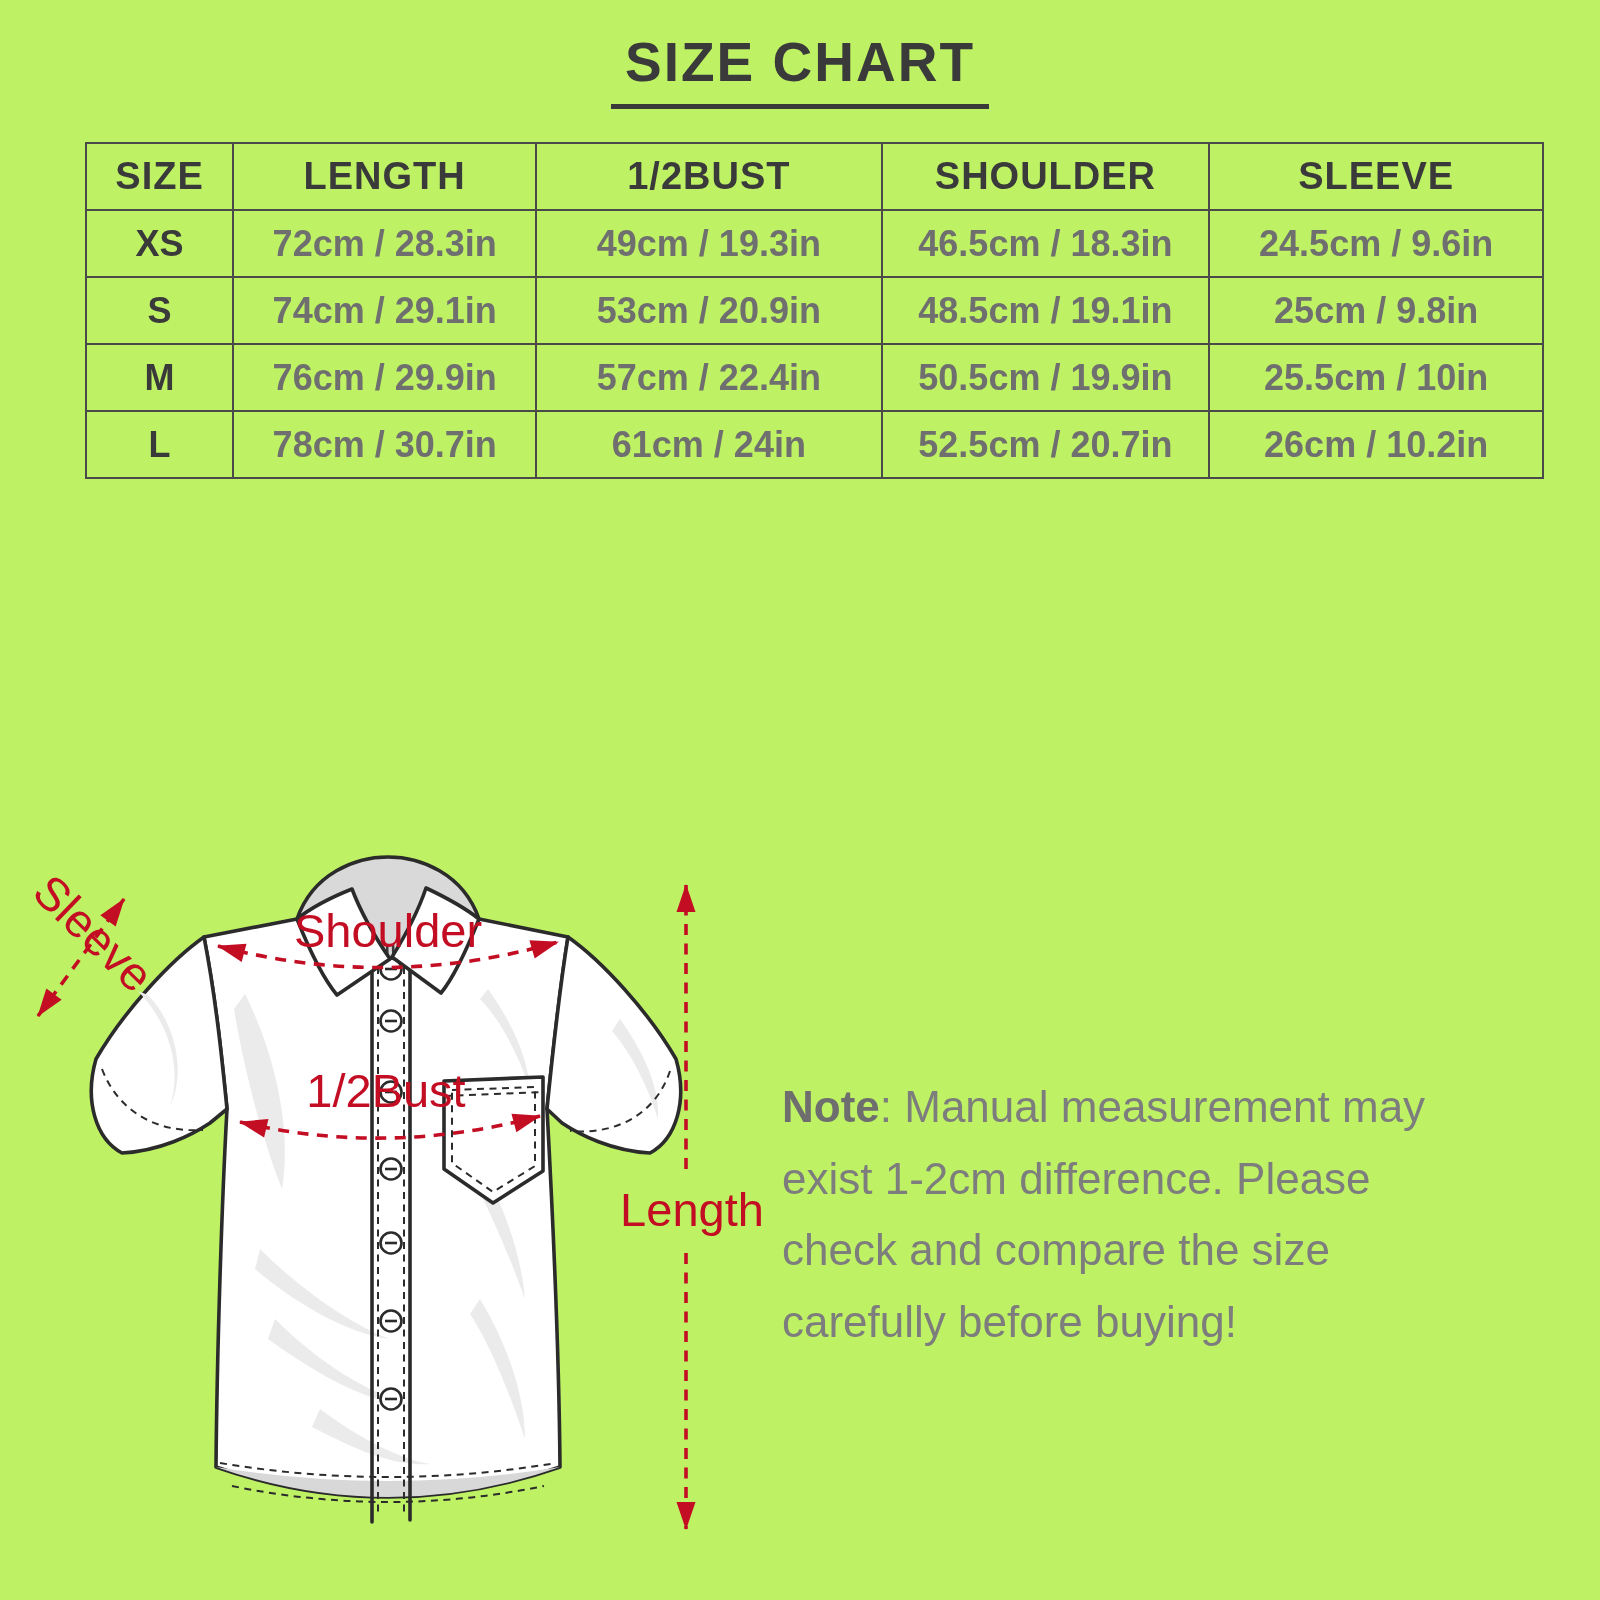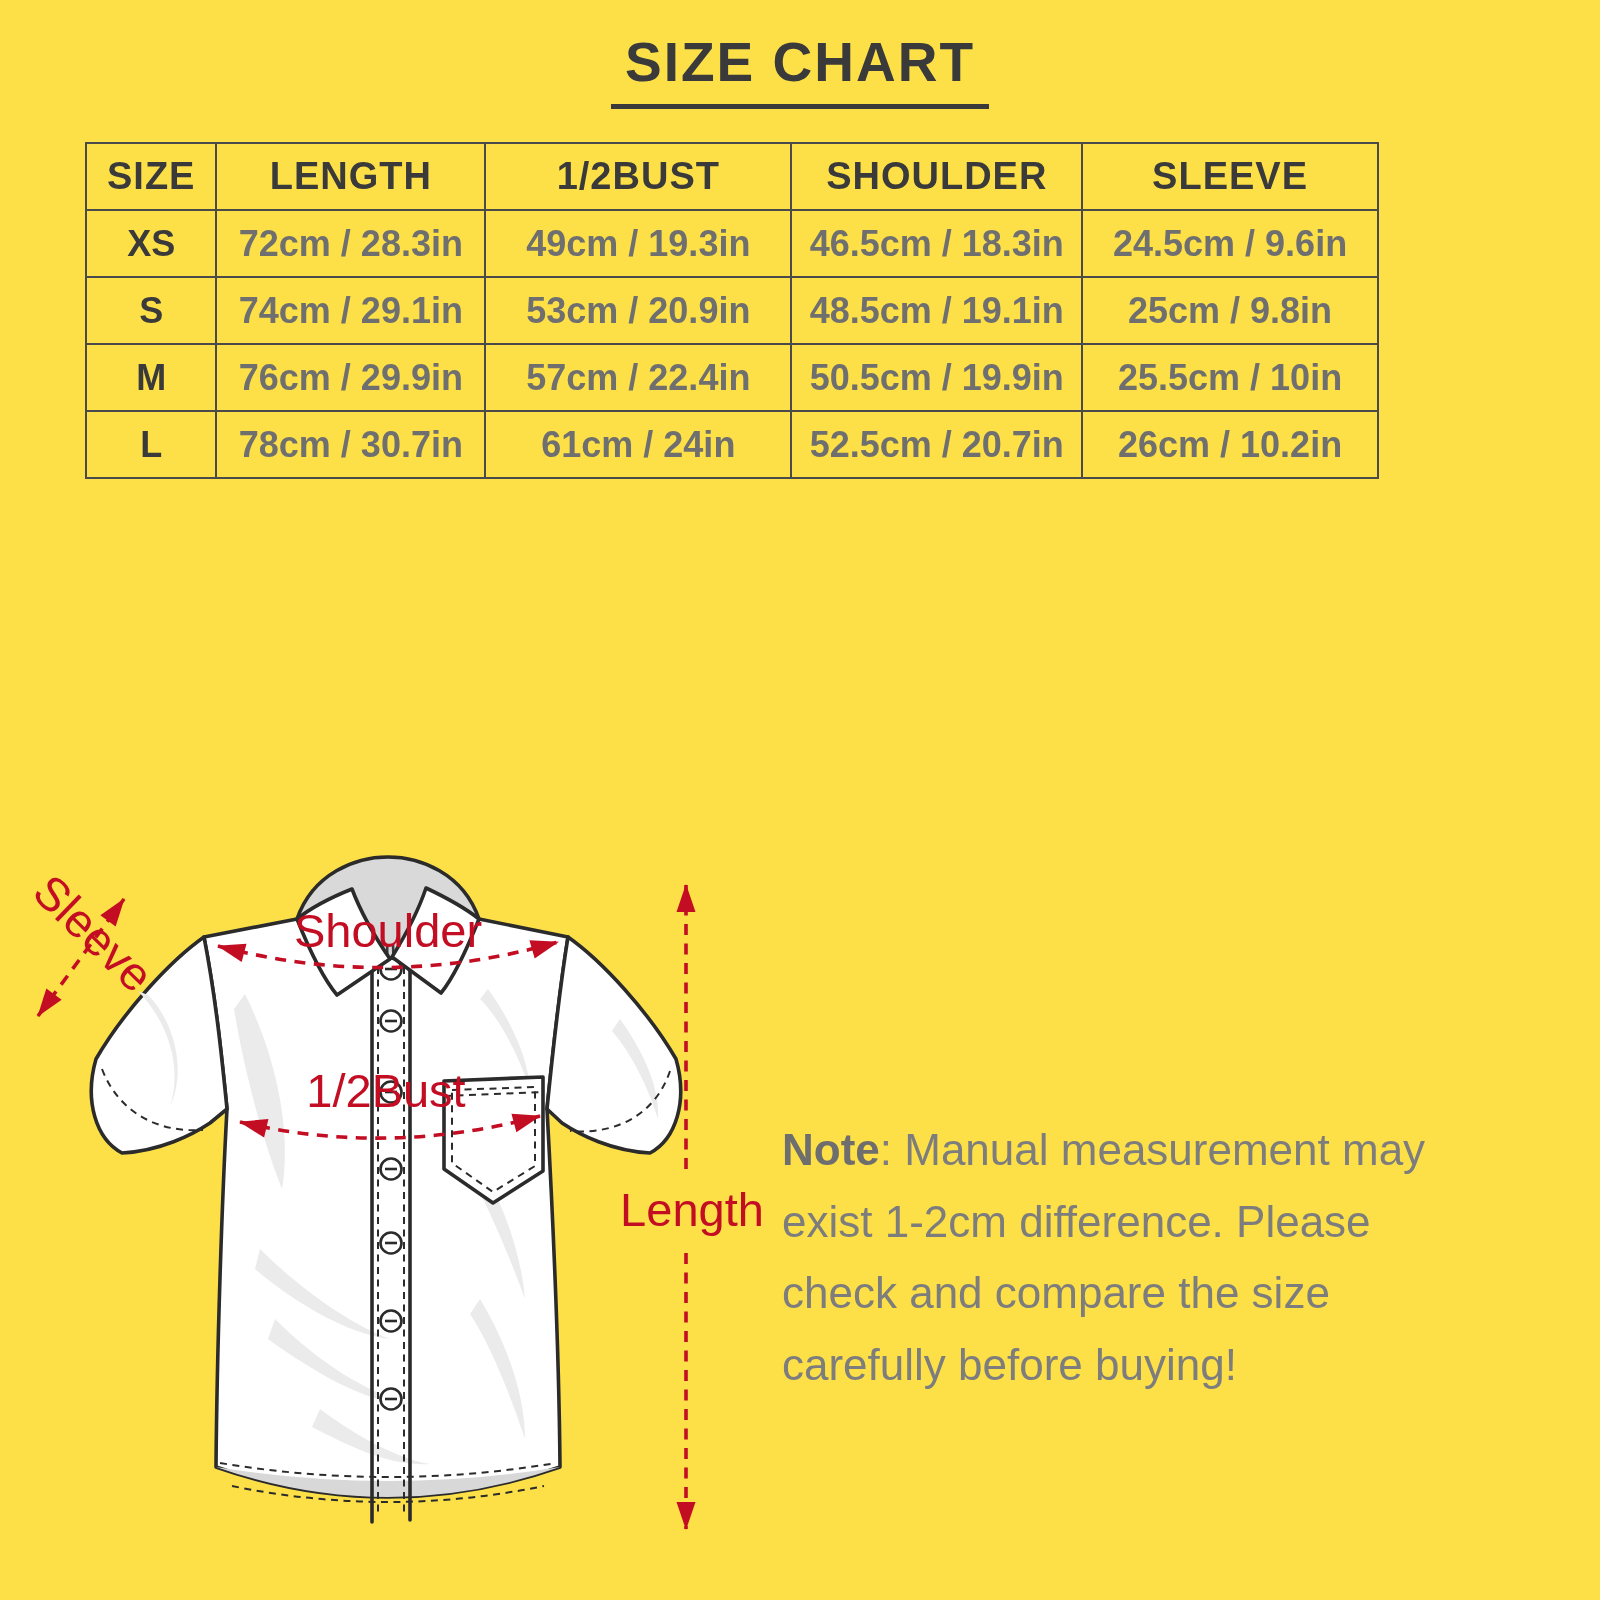"SIZE CHART" .page { background: #fde047 -> #bef264 }
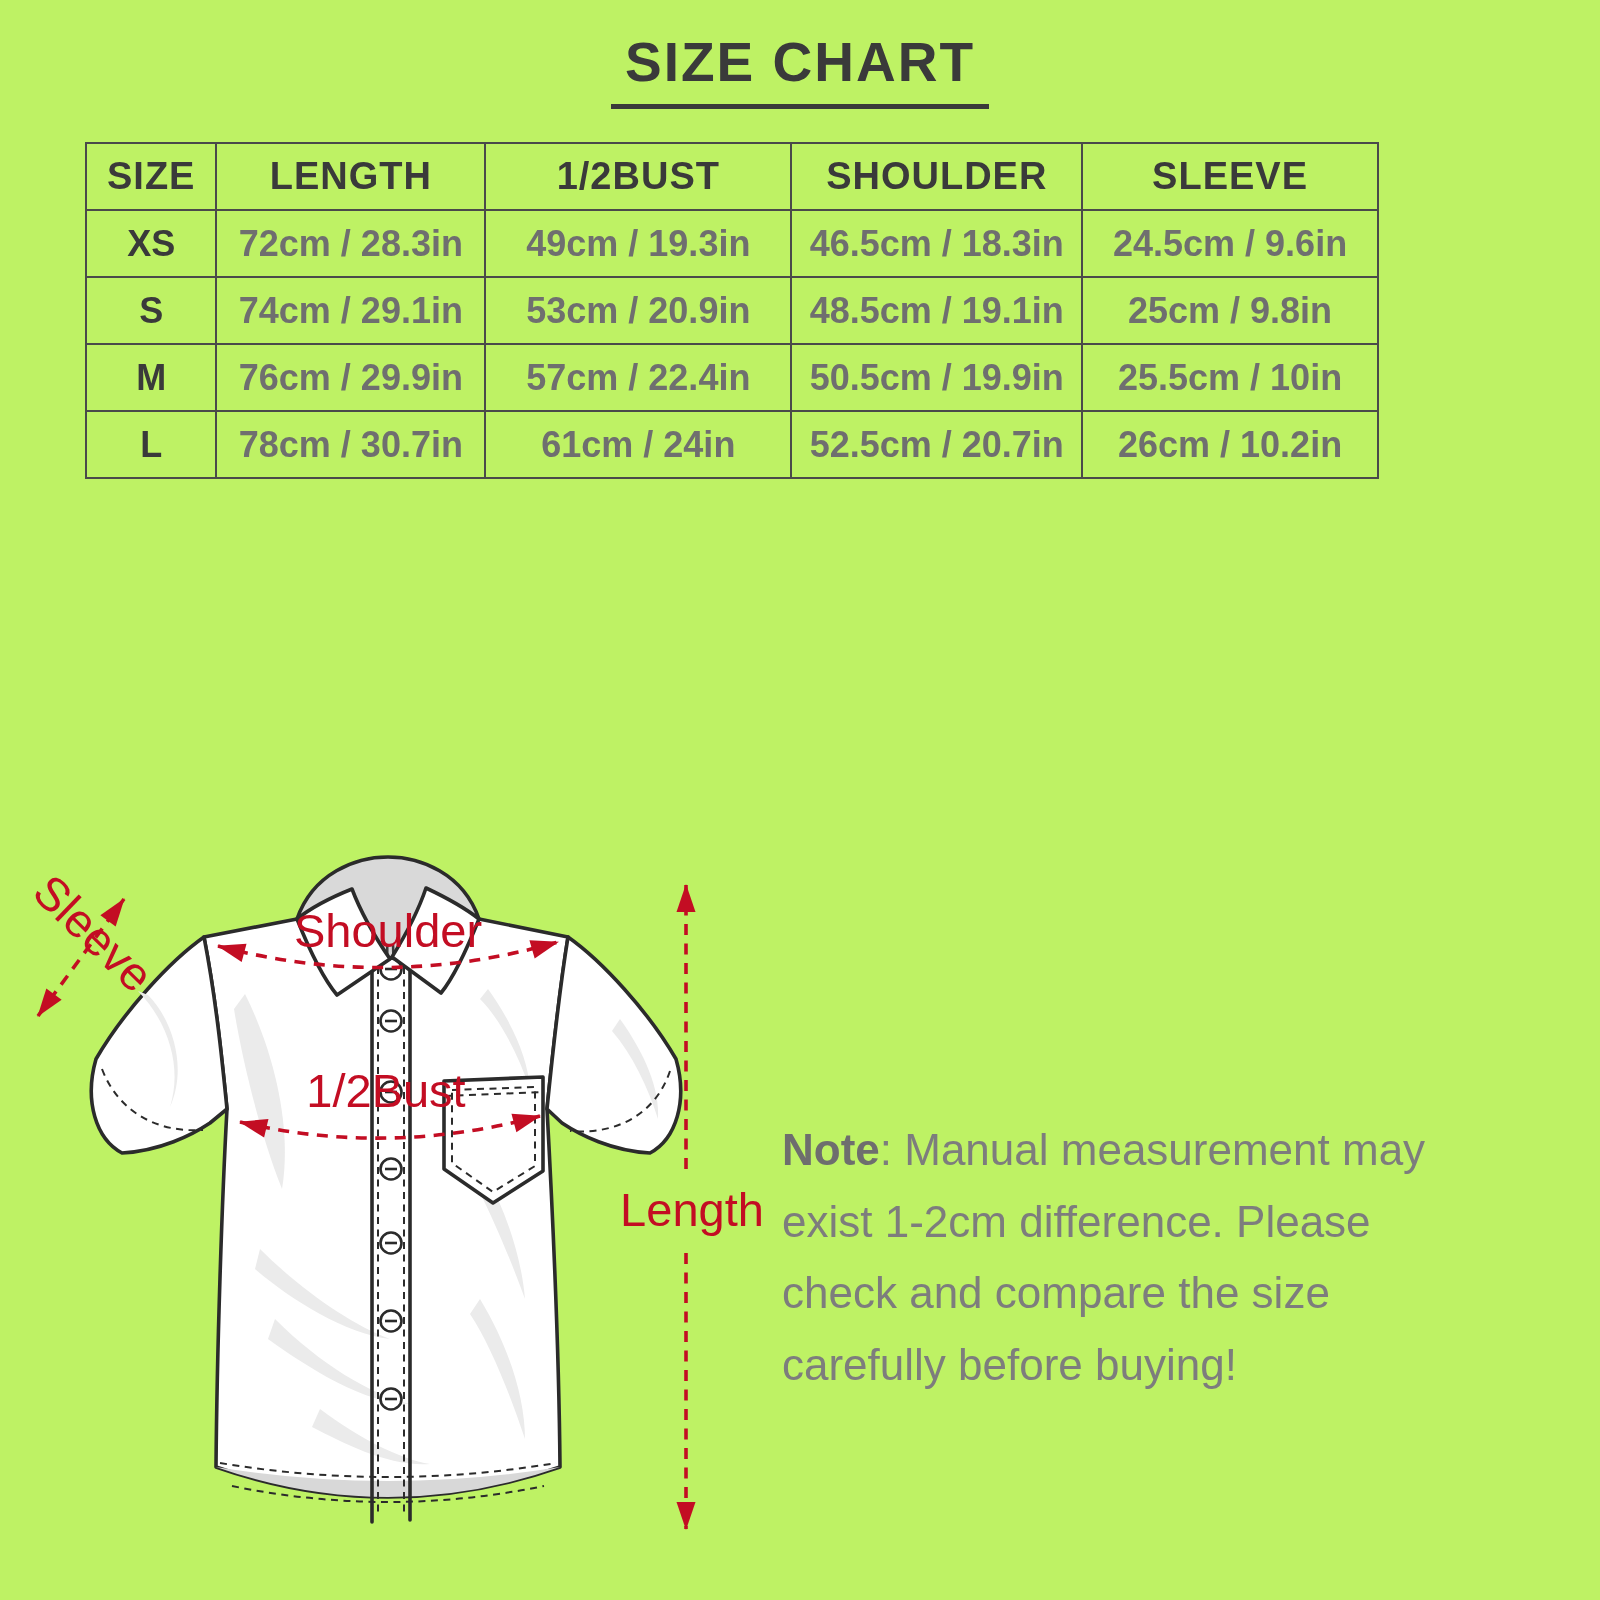"SIZE" table.size-table { width: 1294px -> 1459px }
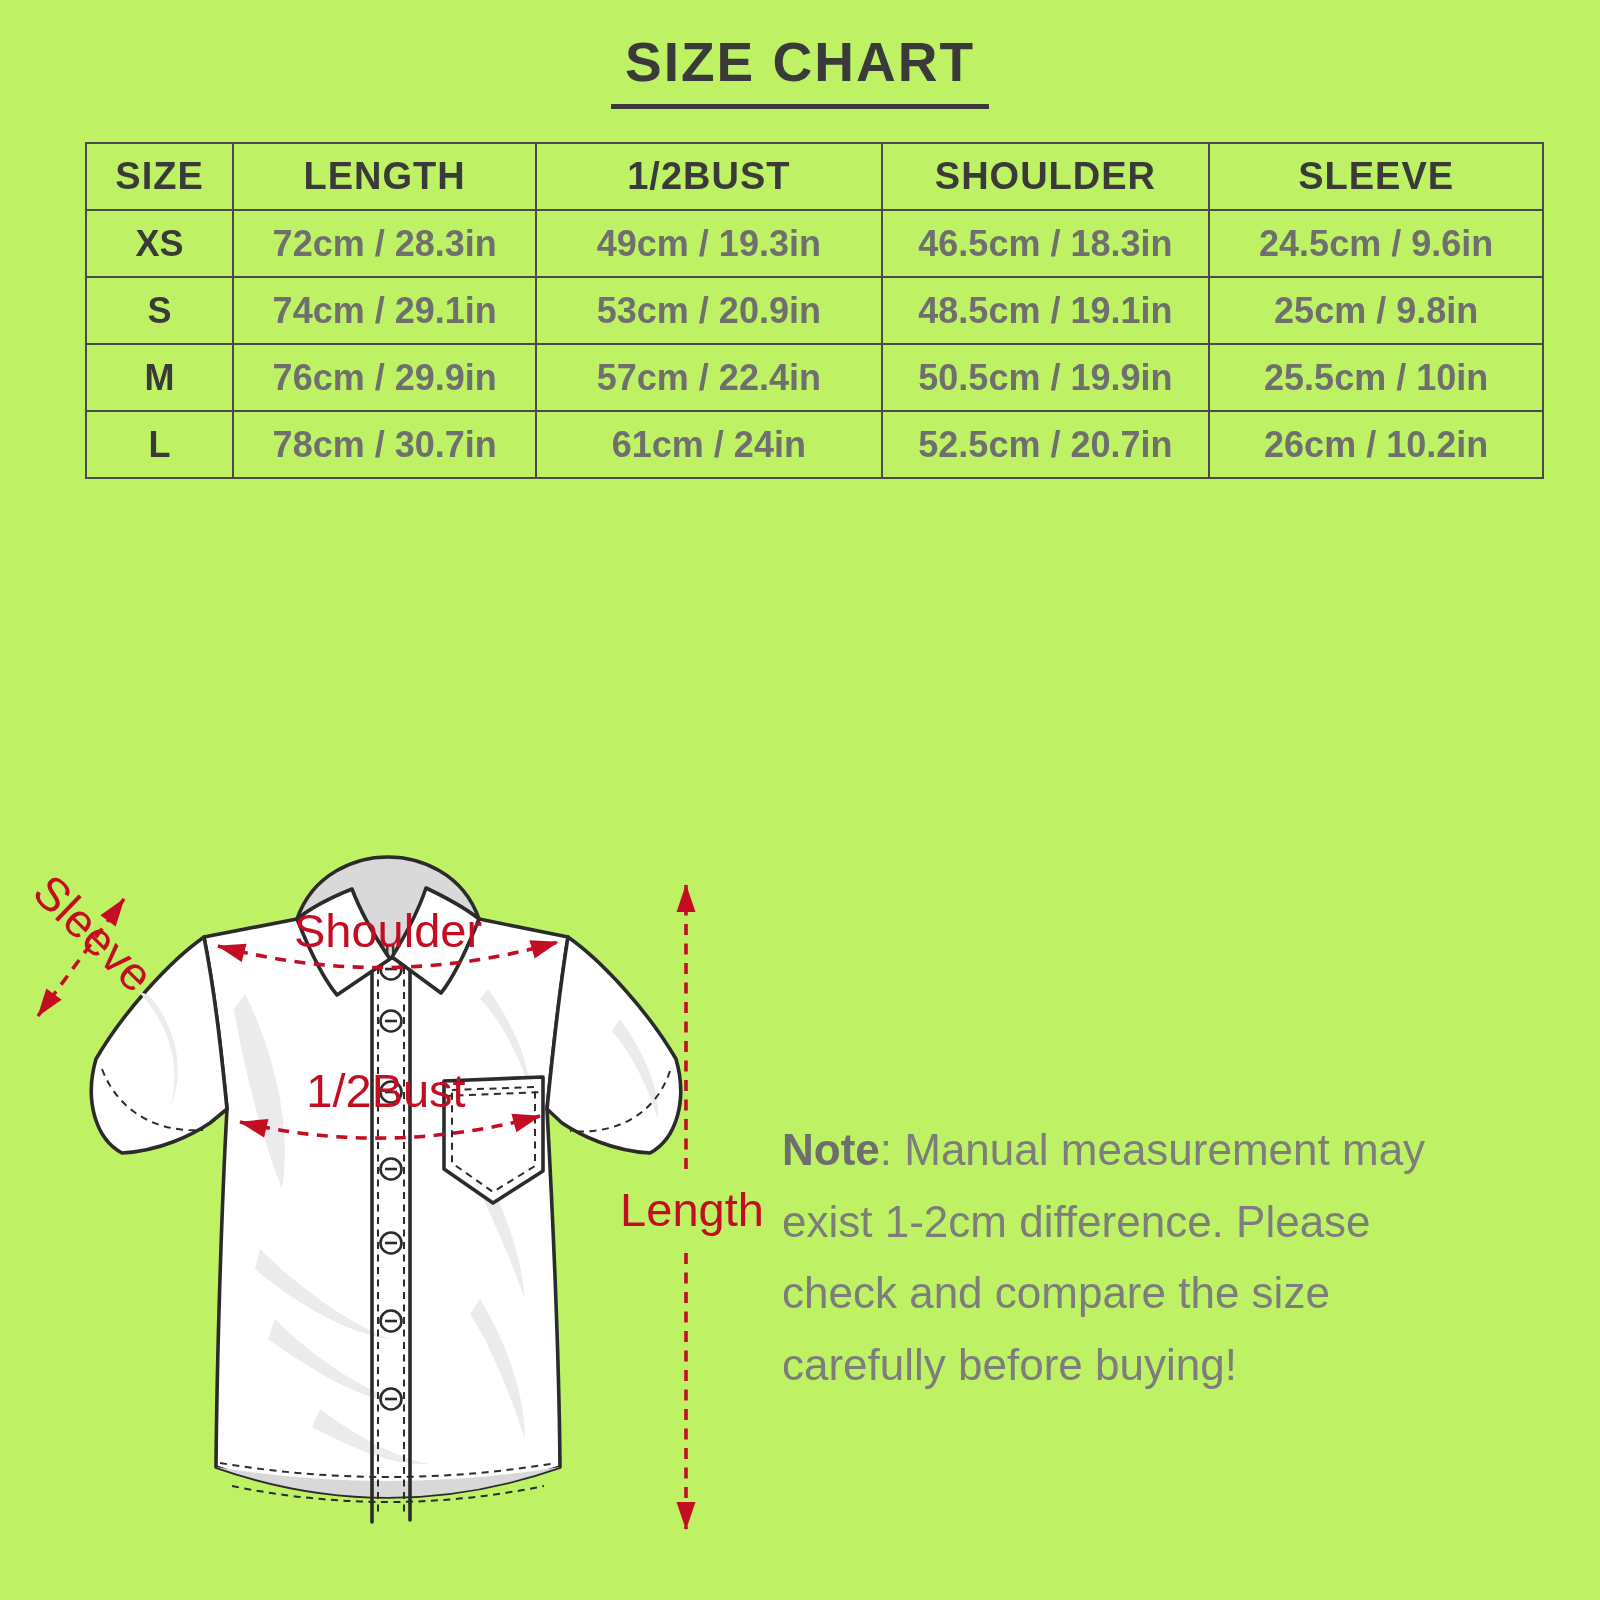"Note: Manual measurement may exist" .note { top: 1070px -> 1027px }
